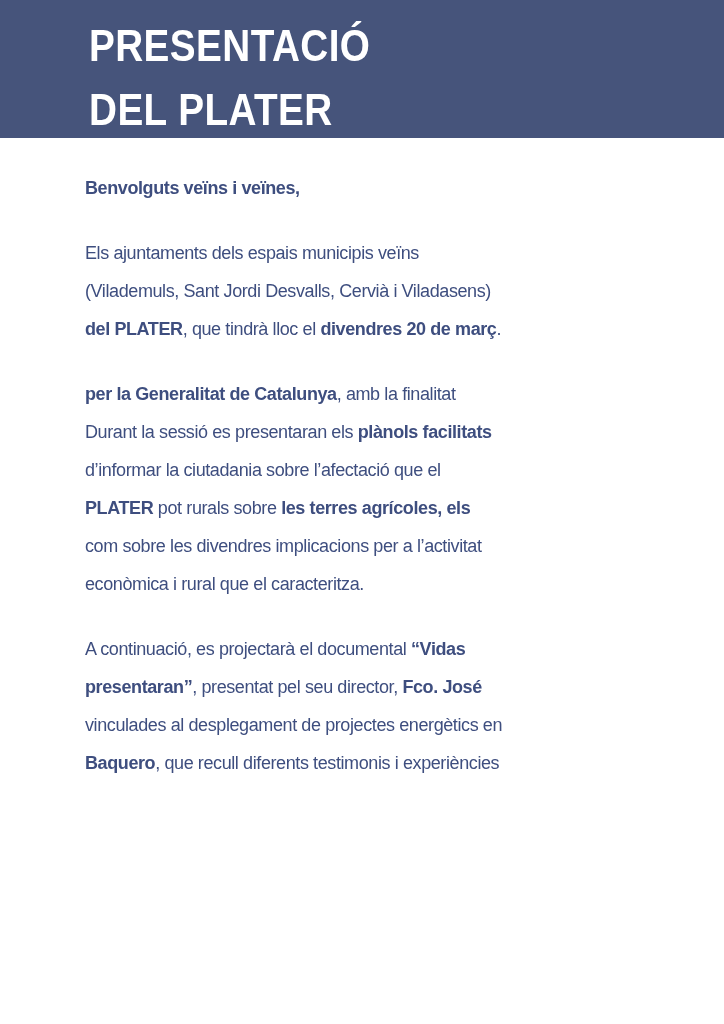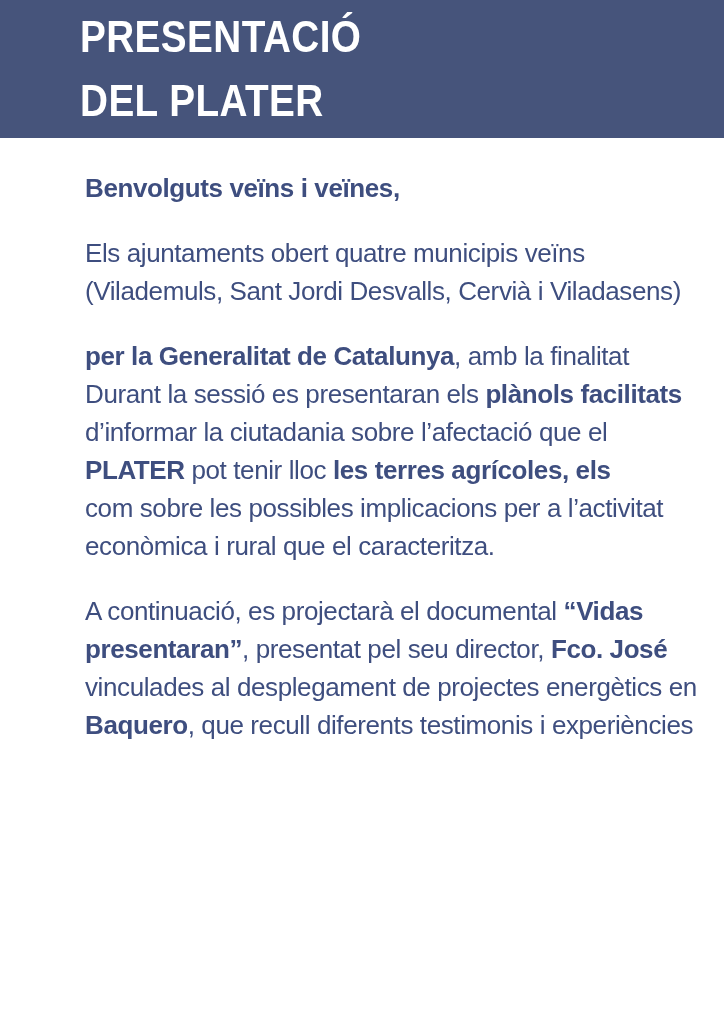"PRESENTACIÓ" .header-title { margin: 0 -> 9px }
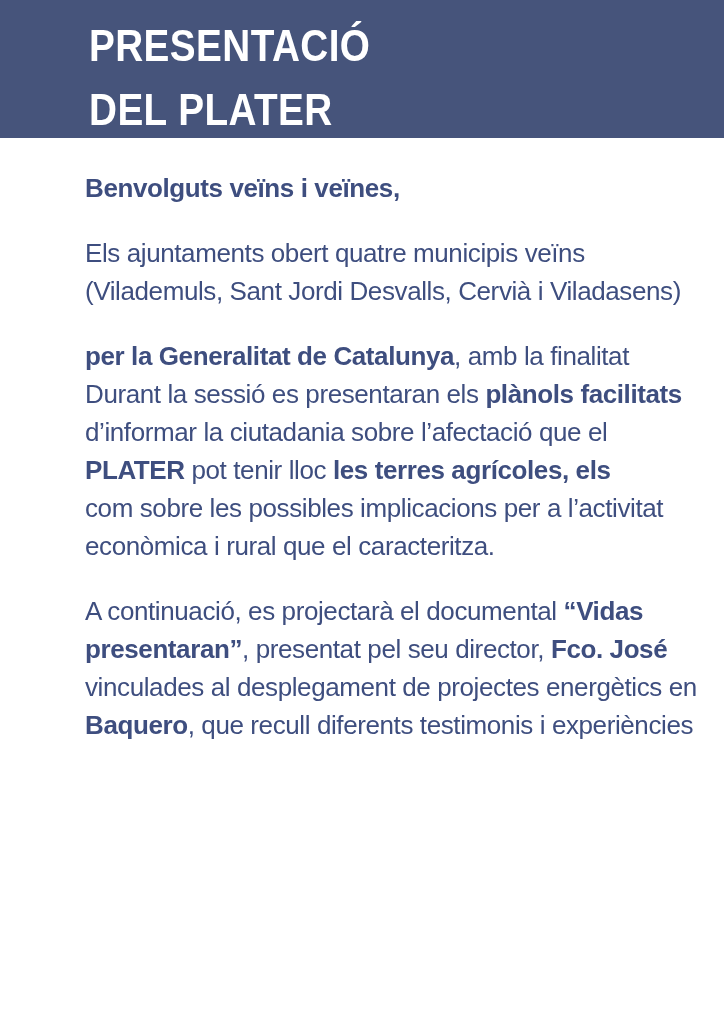"Benvolguts veïns i veïnes," .para { font-size: 26px -> 18px }
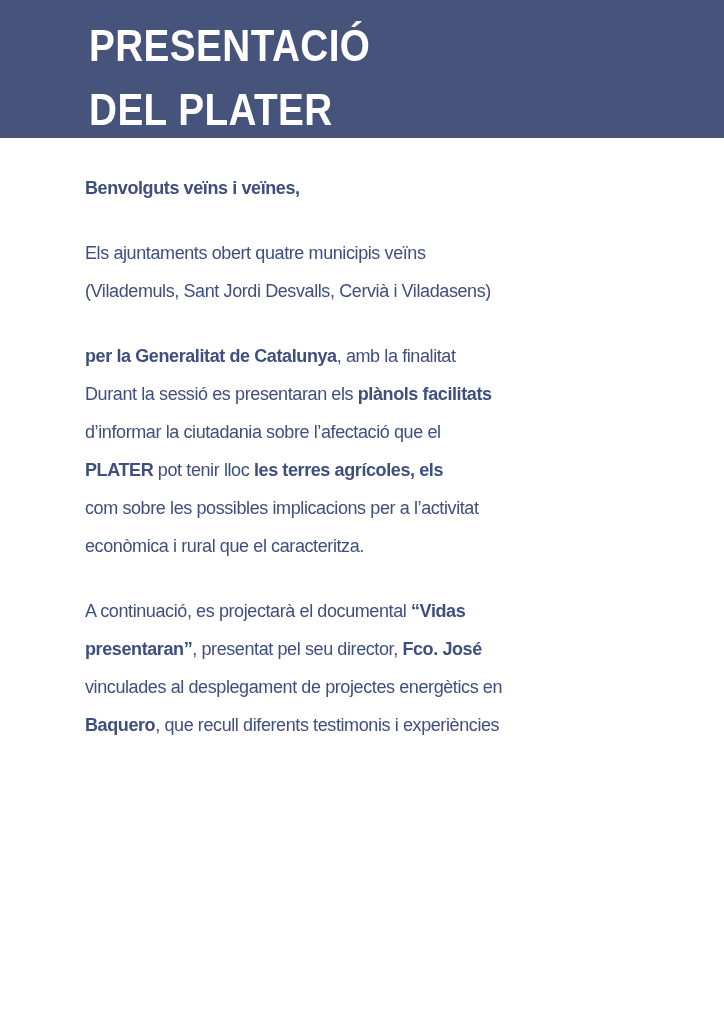"Els ajuntaments obert quatre municipis" span.seg { text: obert quatre -> dels espais }
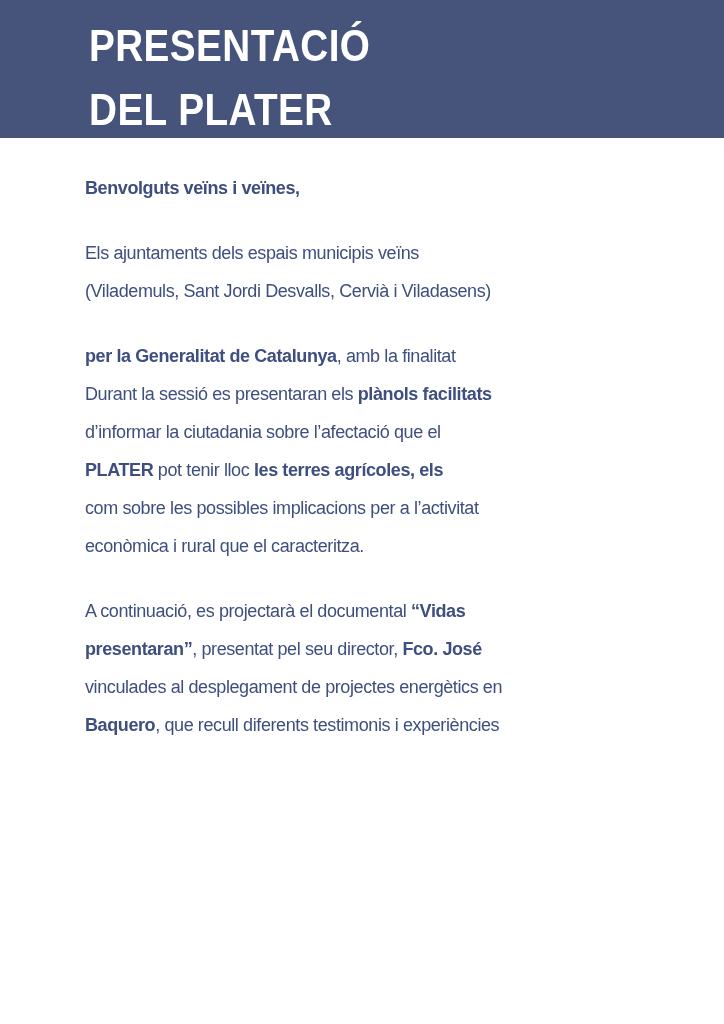"del PLATER, que tindrà lloc" span.line { html: none -> <span><span>del PLATER</span><span>, que tindrà lloc el </span><span>divendres 20 de març</span><span>.</span></span> }
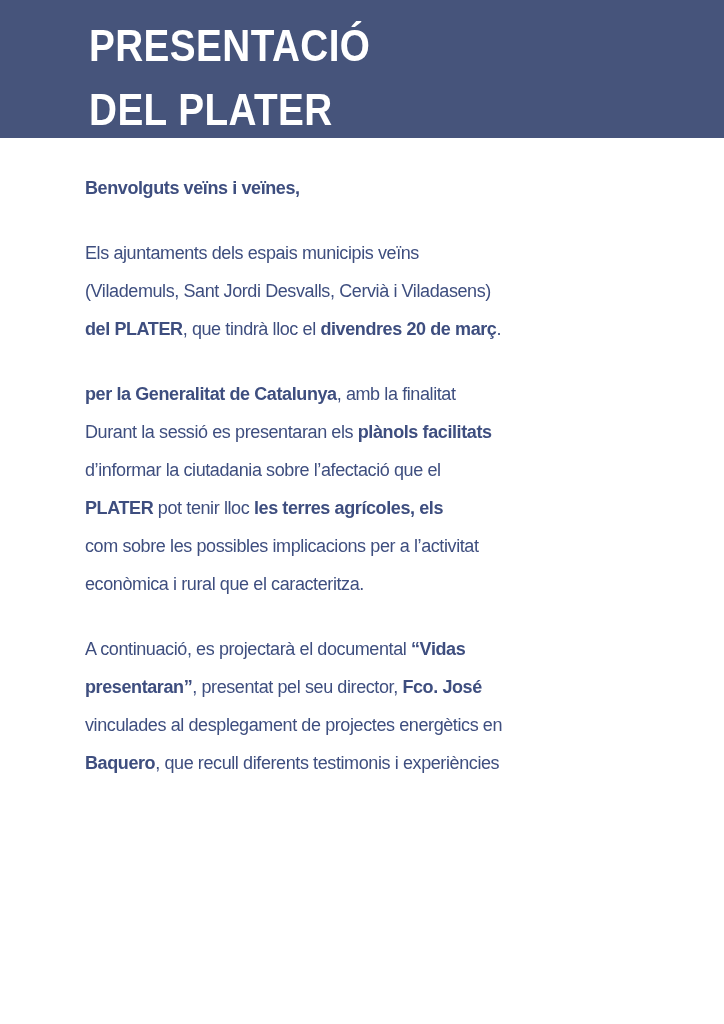"pot tenir lloc" span.seg { text: tenir lloc -> rurals sobre }
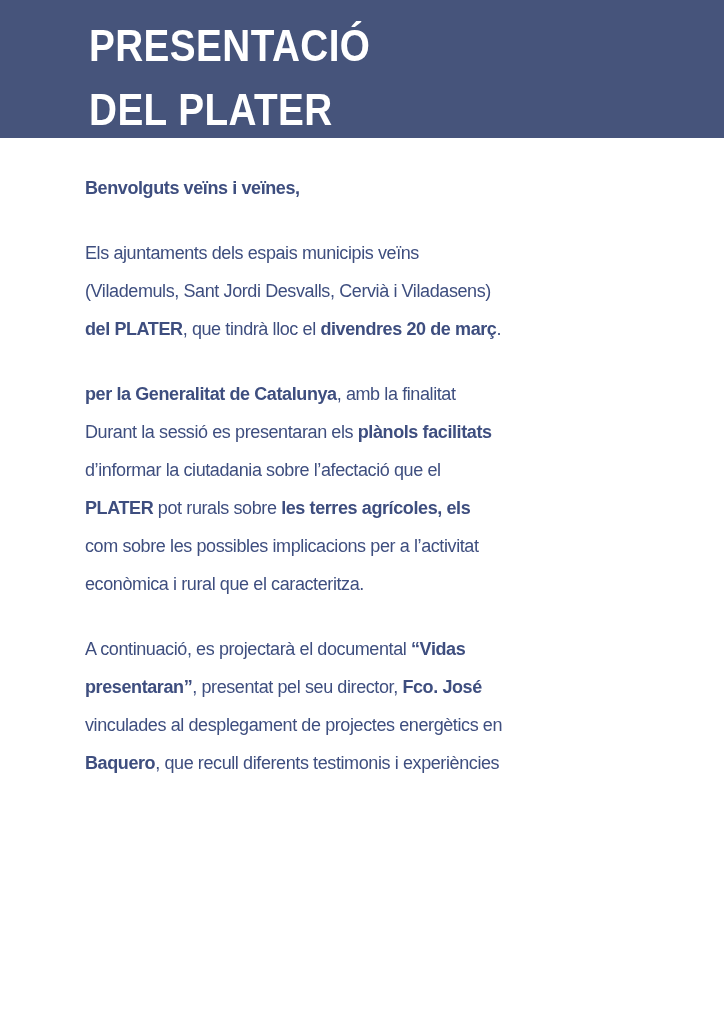"com sobre les possibles implicacions" span.seg { text: possibles -> divendres }
